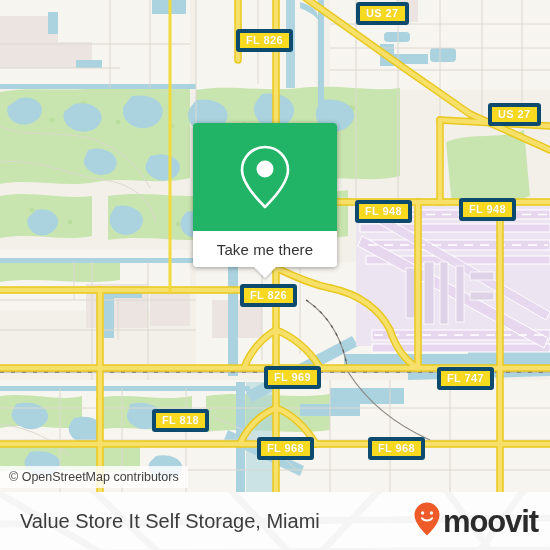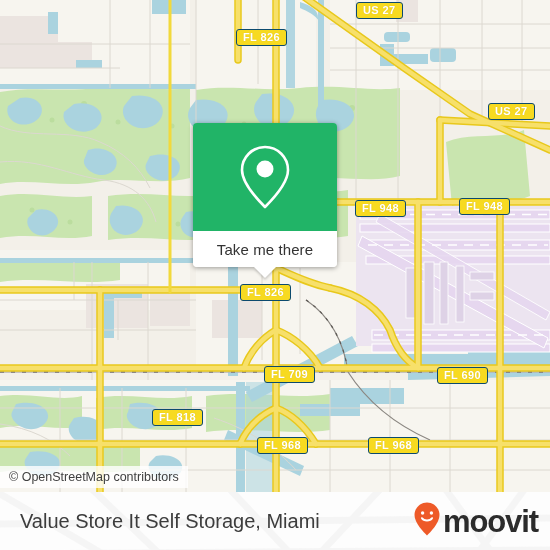"US 27" .shield { border: 1px solid #0c4a6e -> 4px solid #0c4a6e }
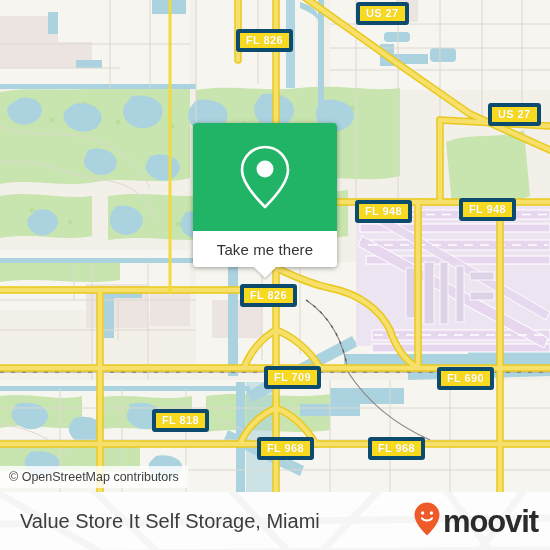"FL 709" div.shield { text: 709 -> 969 }
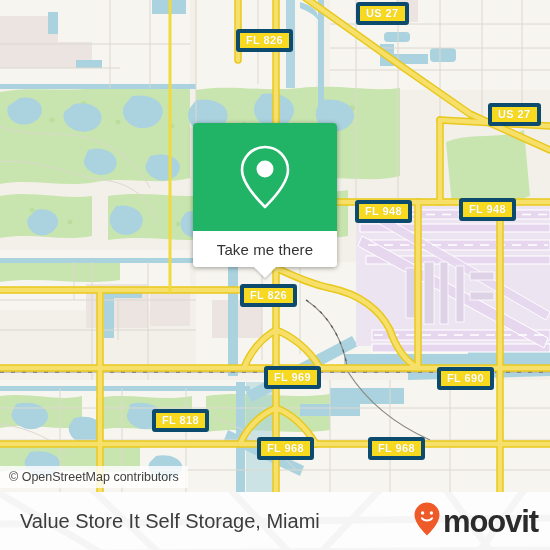"FL 690" div.shield { text: 690 -> 747 }
